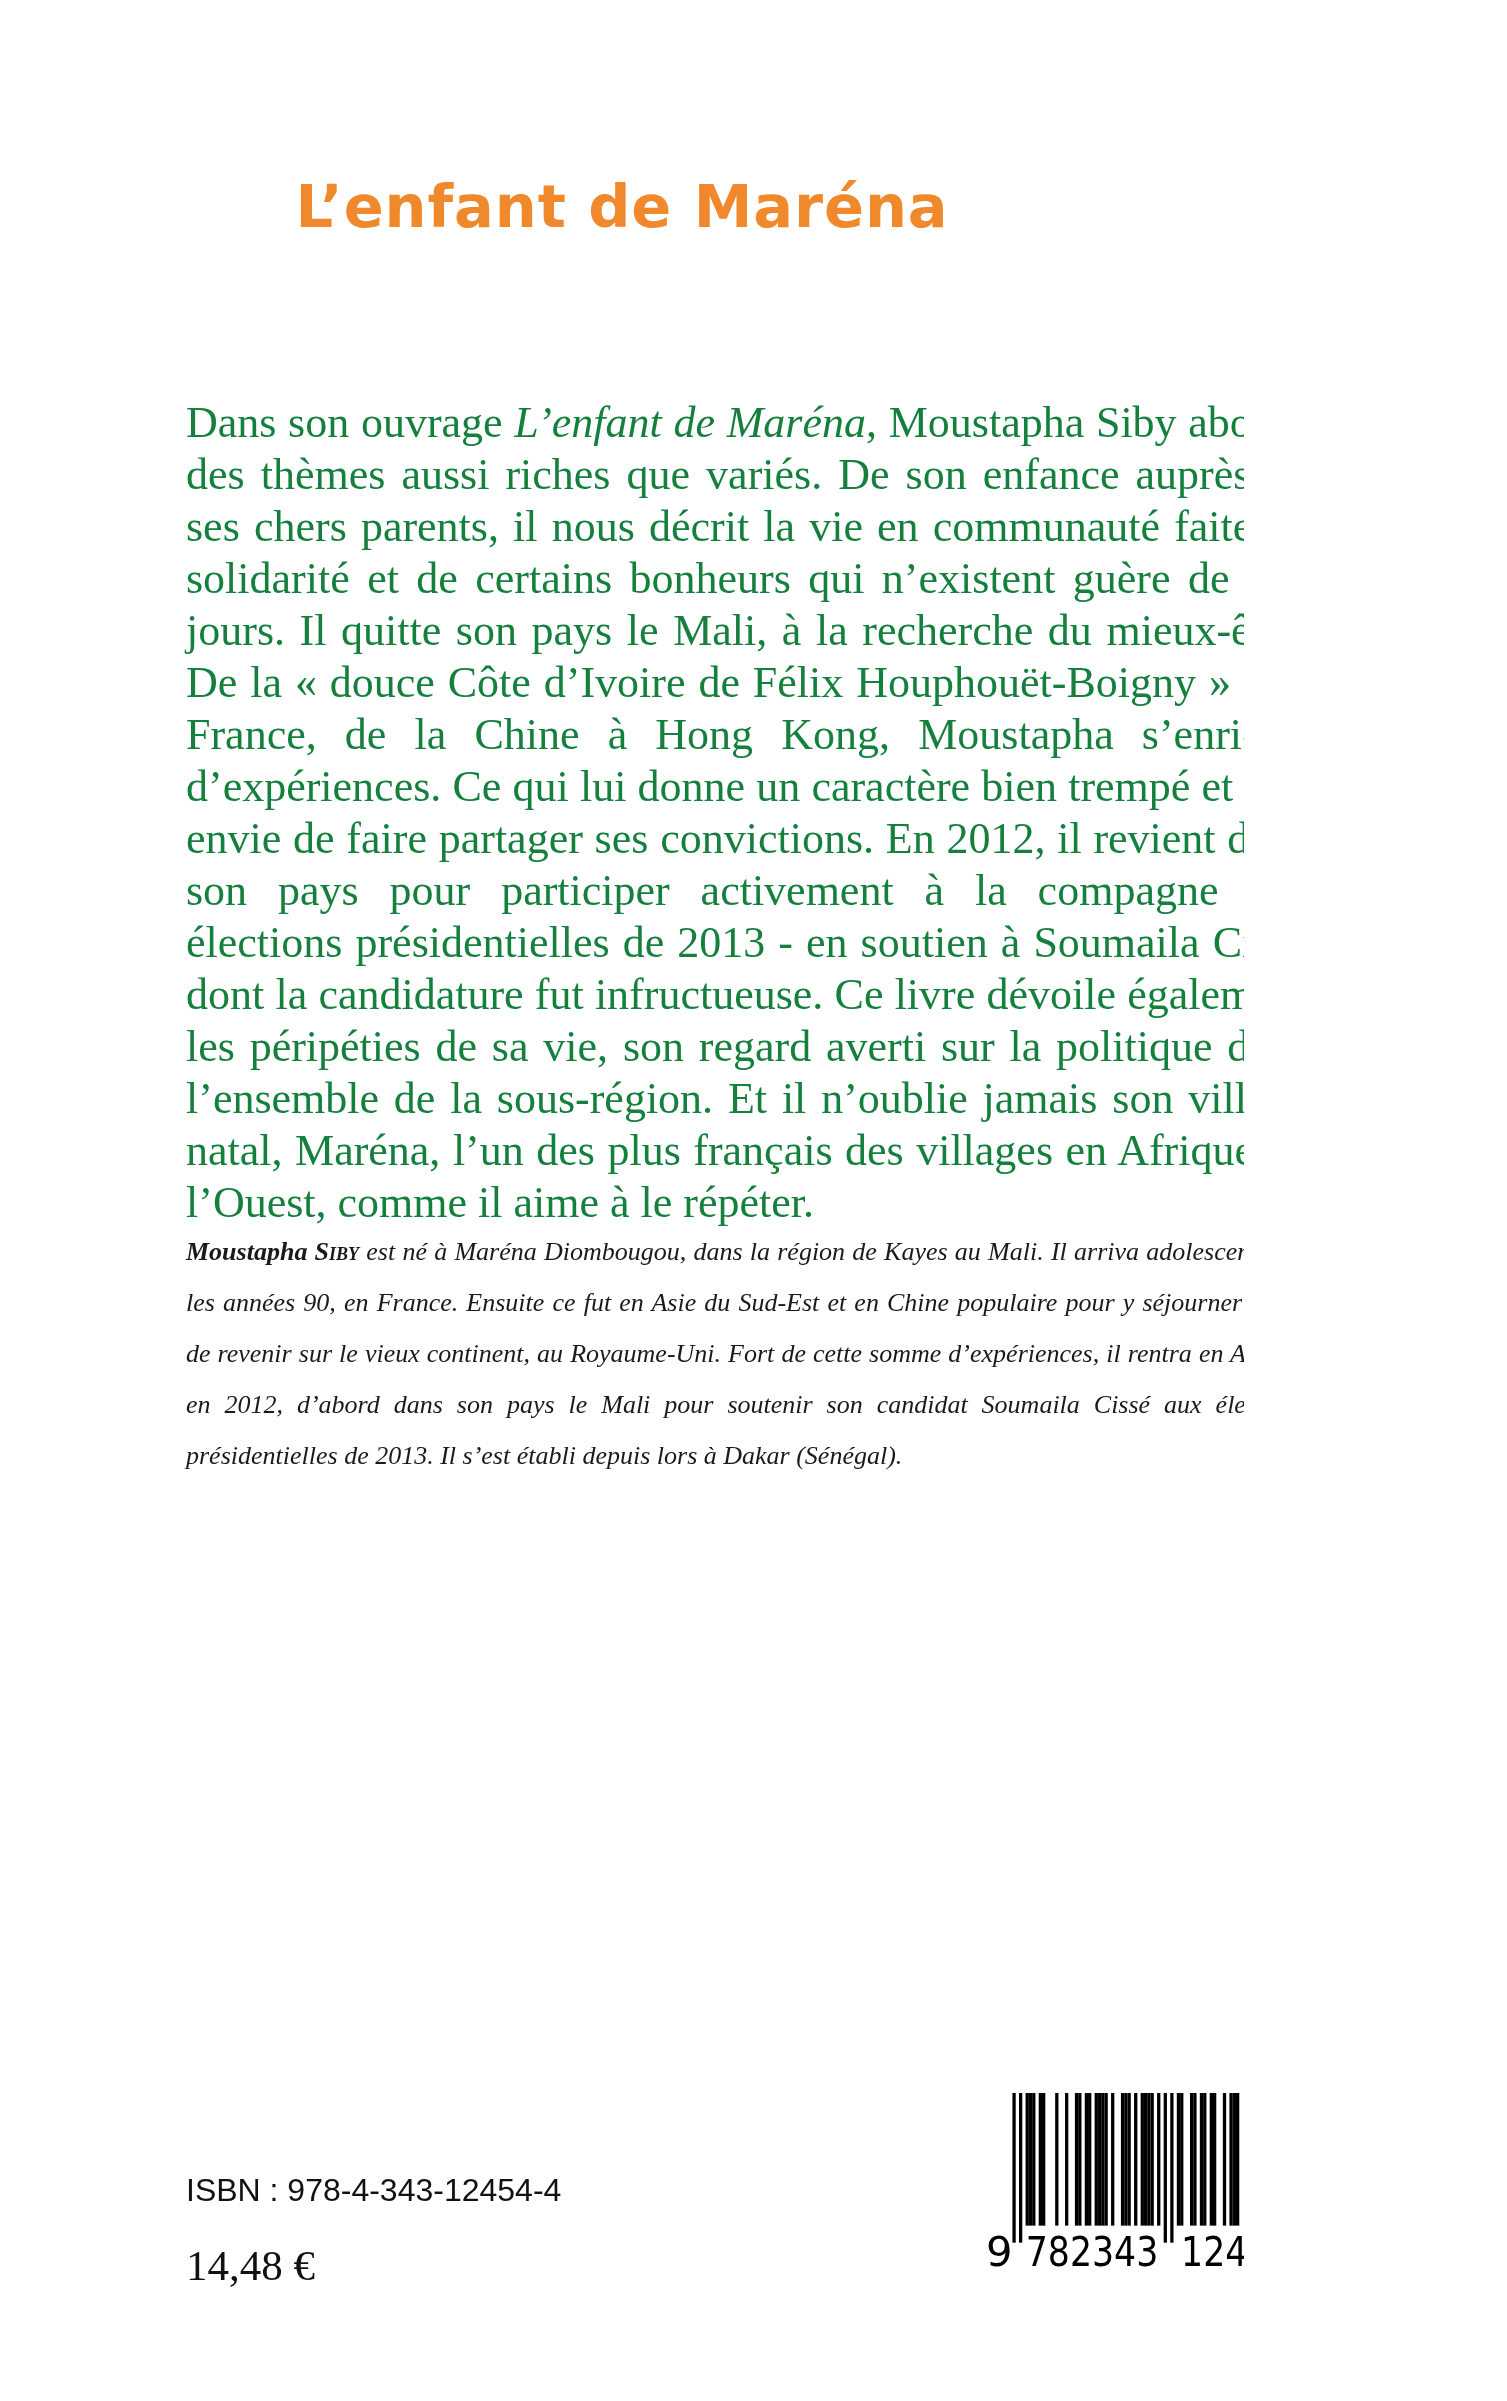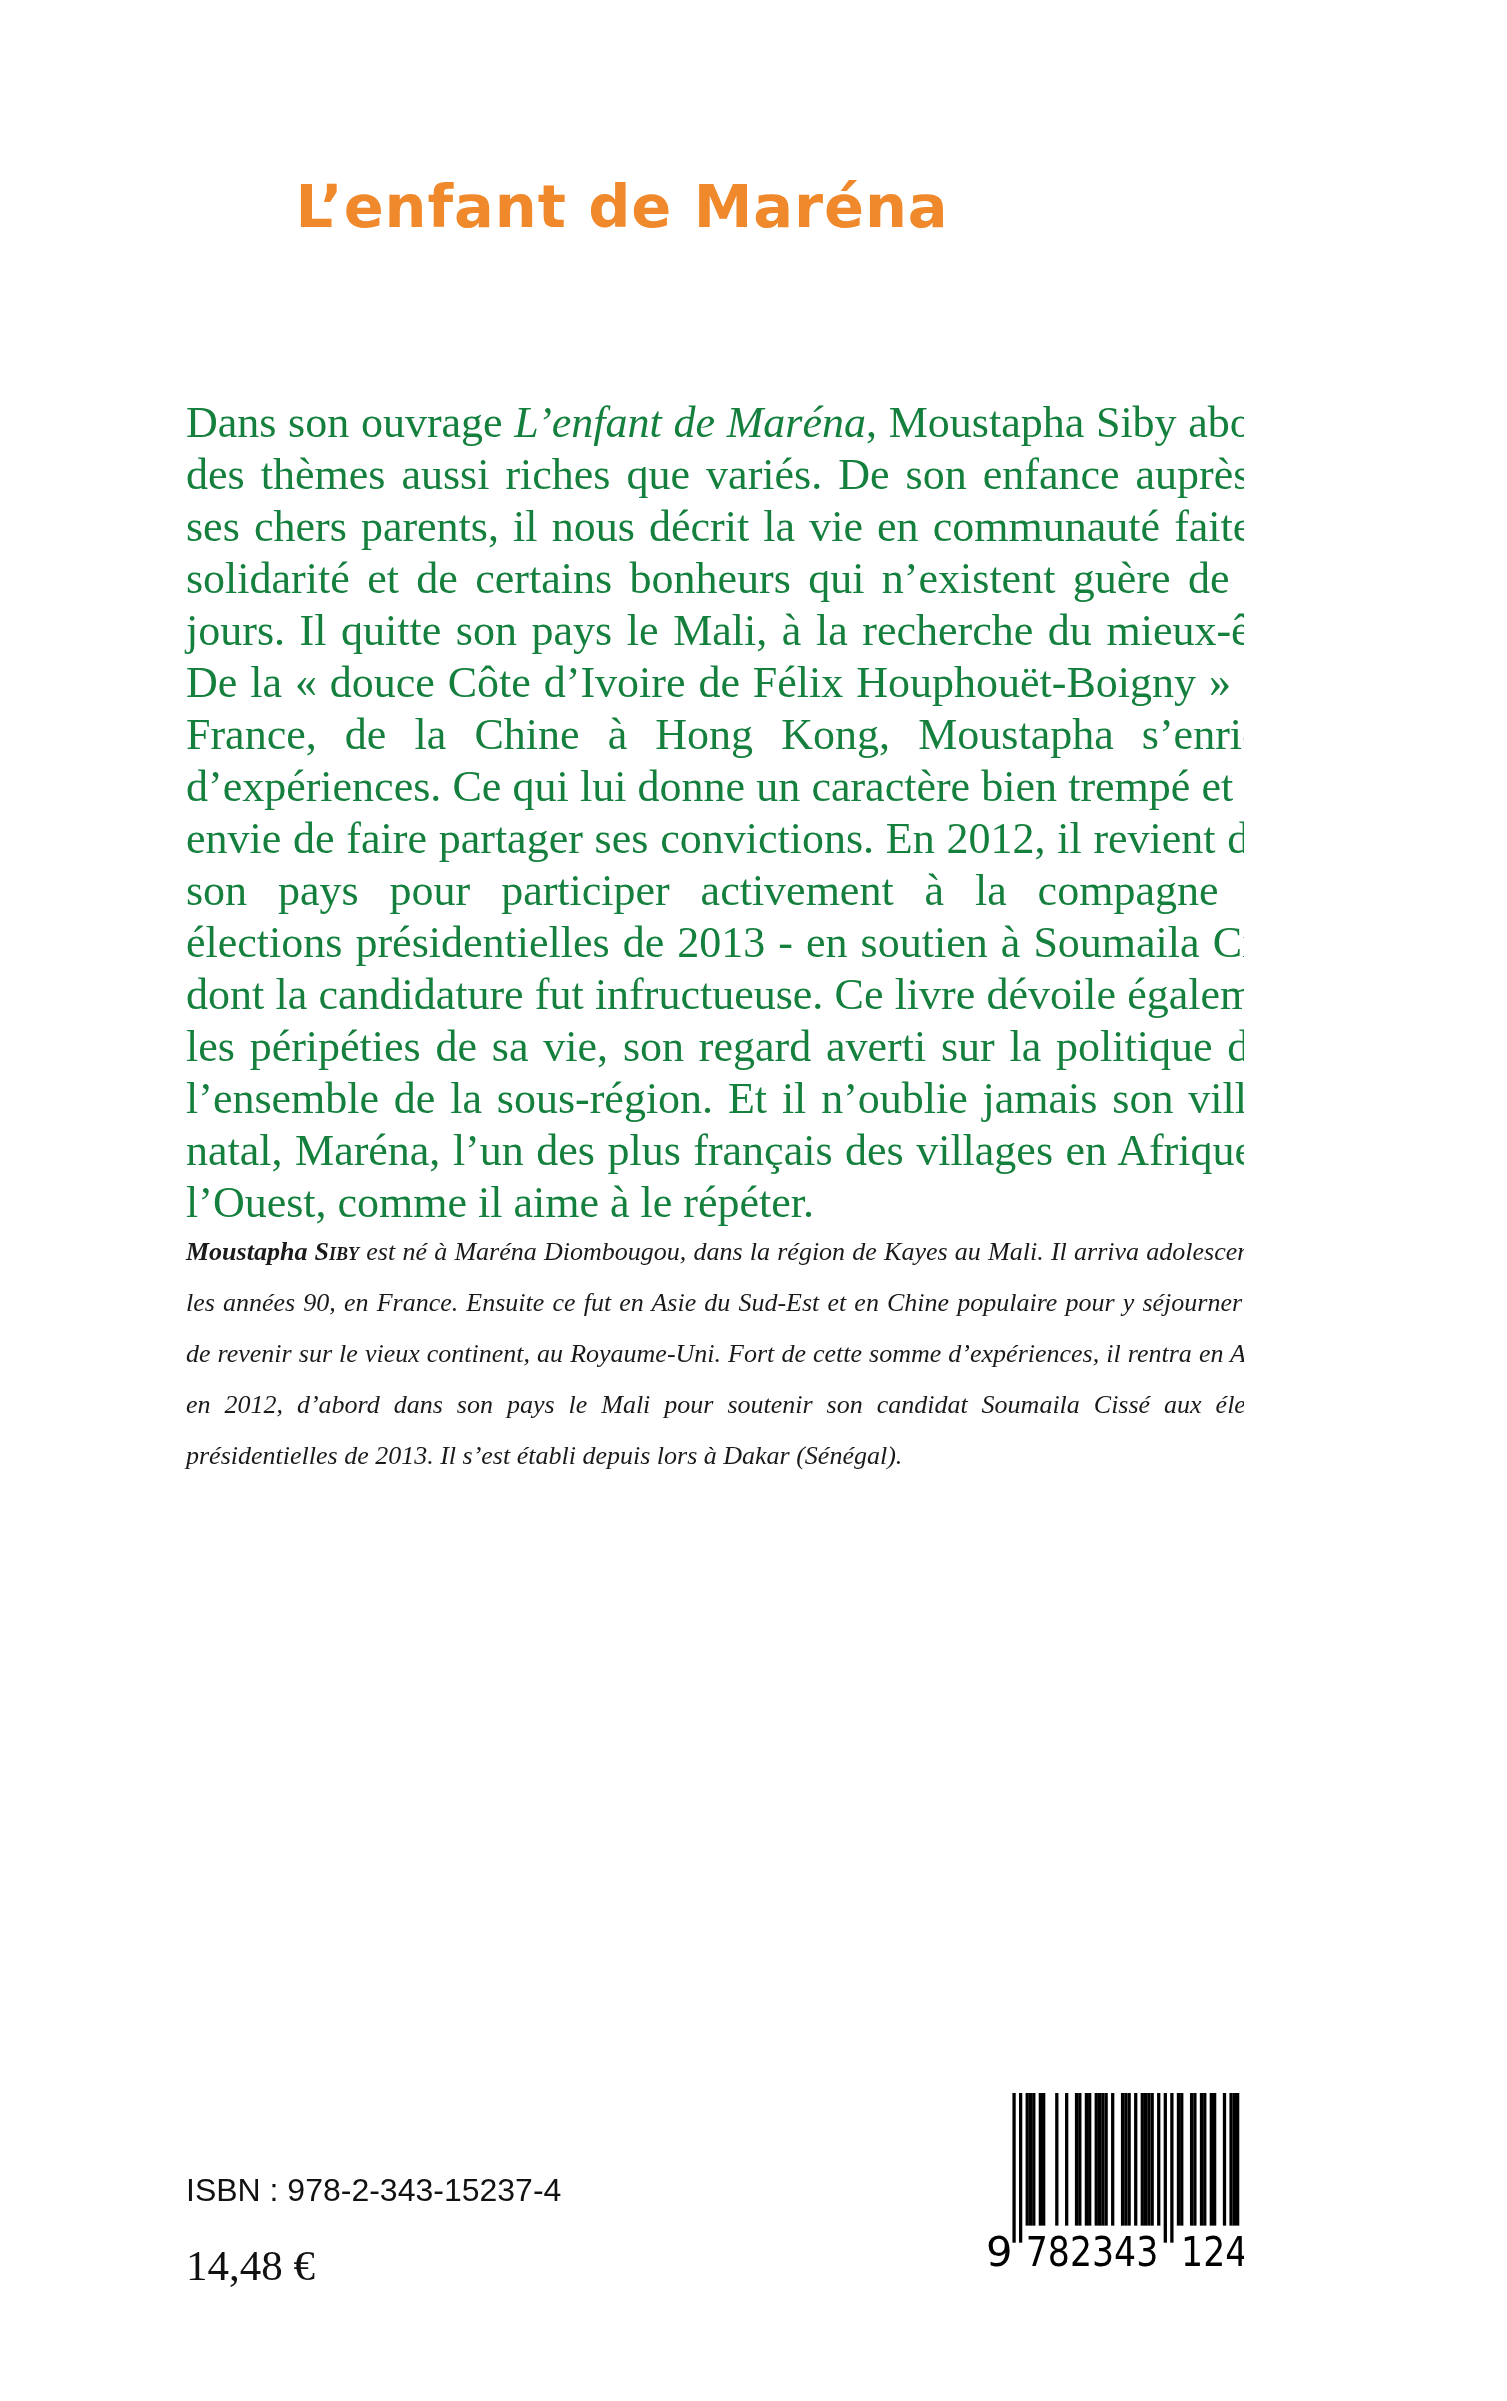"ISBN : 978-2-343-15237-4" div.isbn { text: 978-2-343-15237-4 -> 978-4-343-12454-4 }
